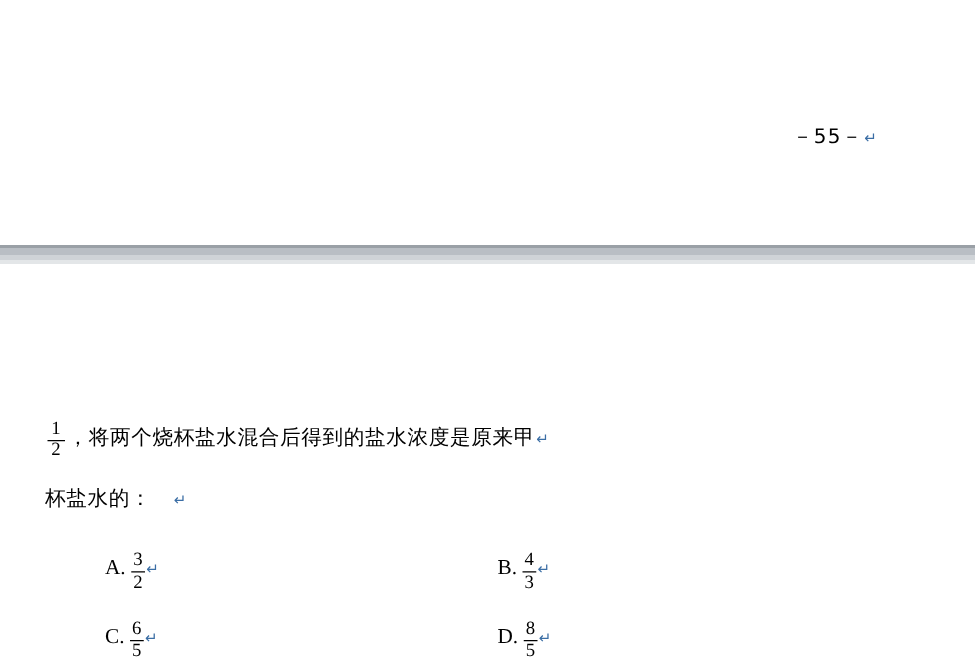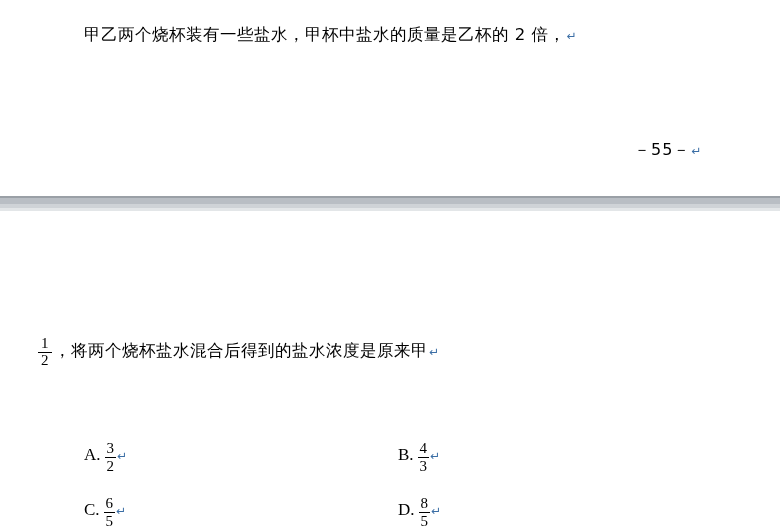"甲乙两个烧杯装有一些盐水，甲杯中盐水的质量是乙杯的 2 倍，↵" div.line { html: <div> <span>甲乙两个烧杯装有一些盐水，甲杯中盐水的质量是乙杯的 2 倍，</span><span>↵</span> </div> -> none }
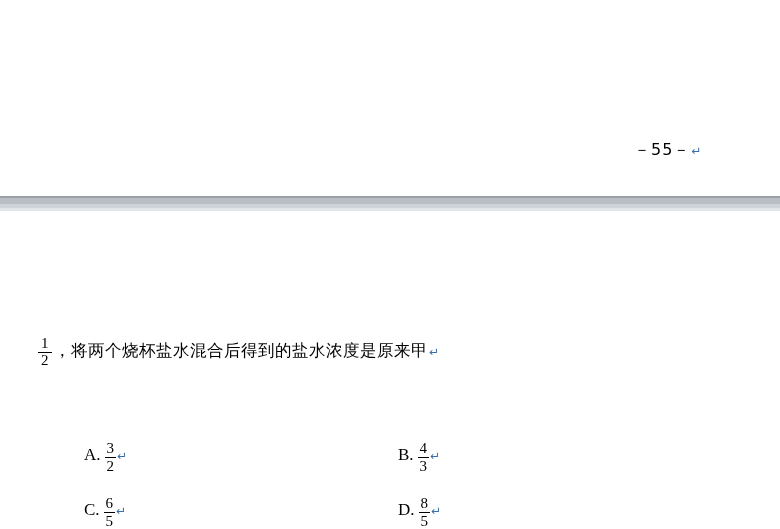"－55－↵" .pgnum { margin-top: 41px -> none }
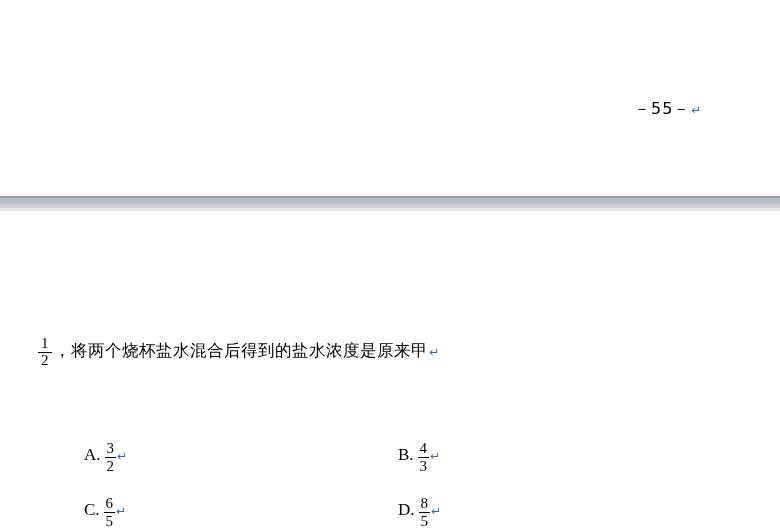"杯盐水的： ↵" div.line { html: none -> <div> <span>杯盐水的：</span><span>↵</span> </div> }
